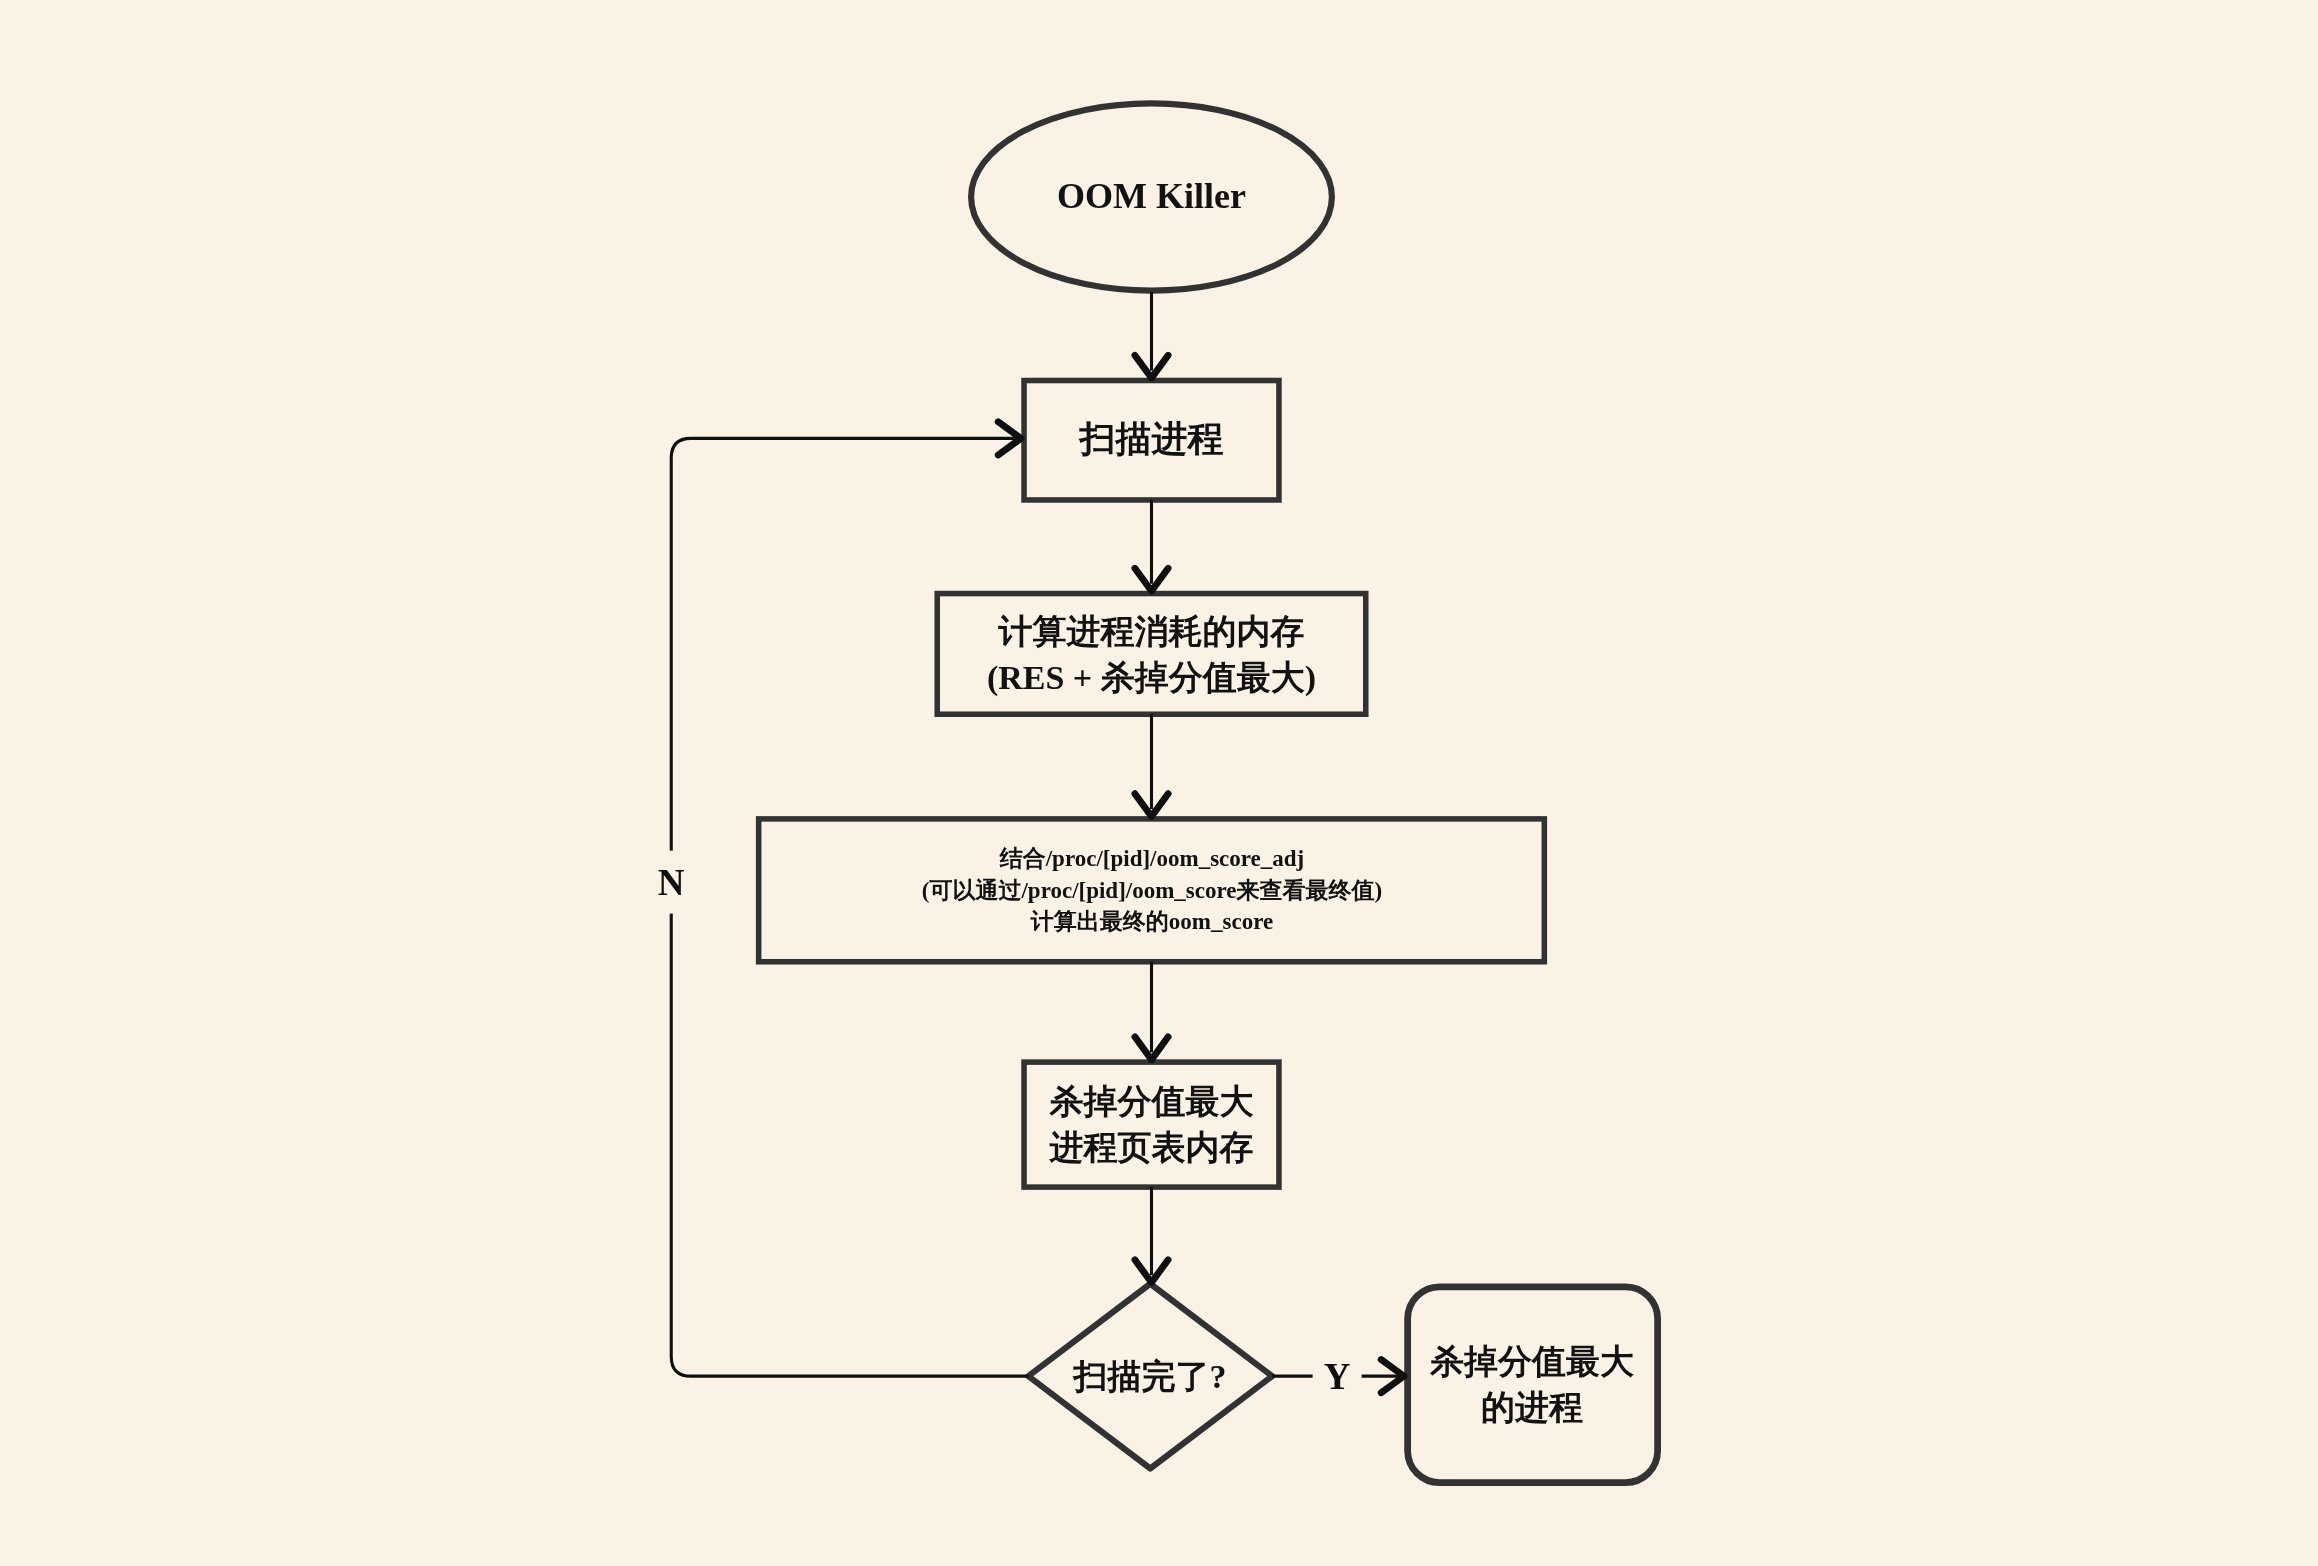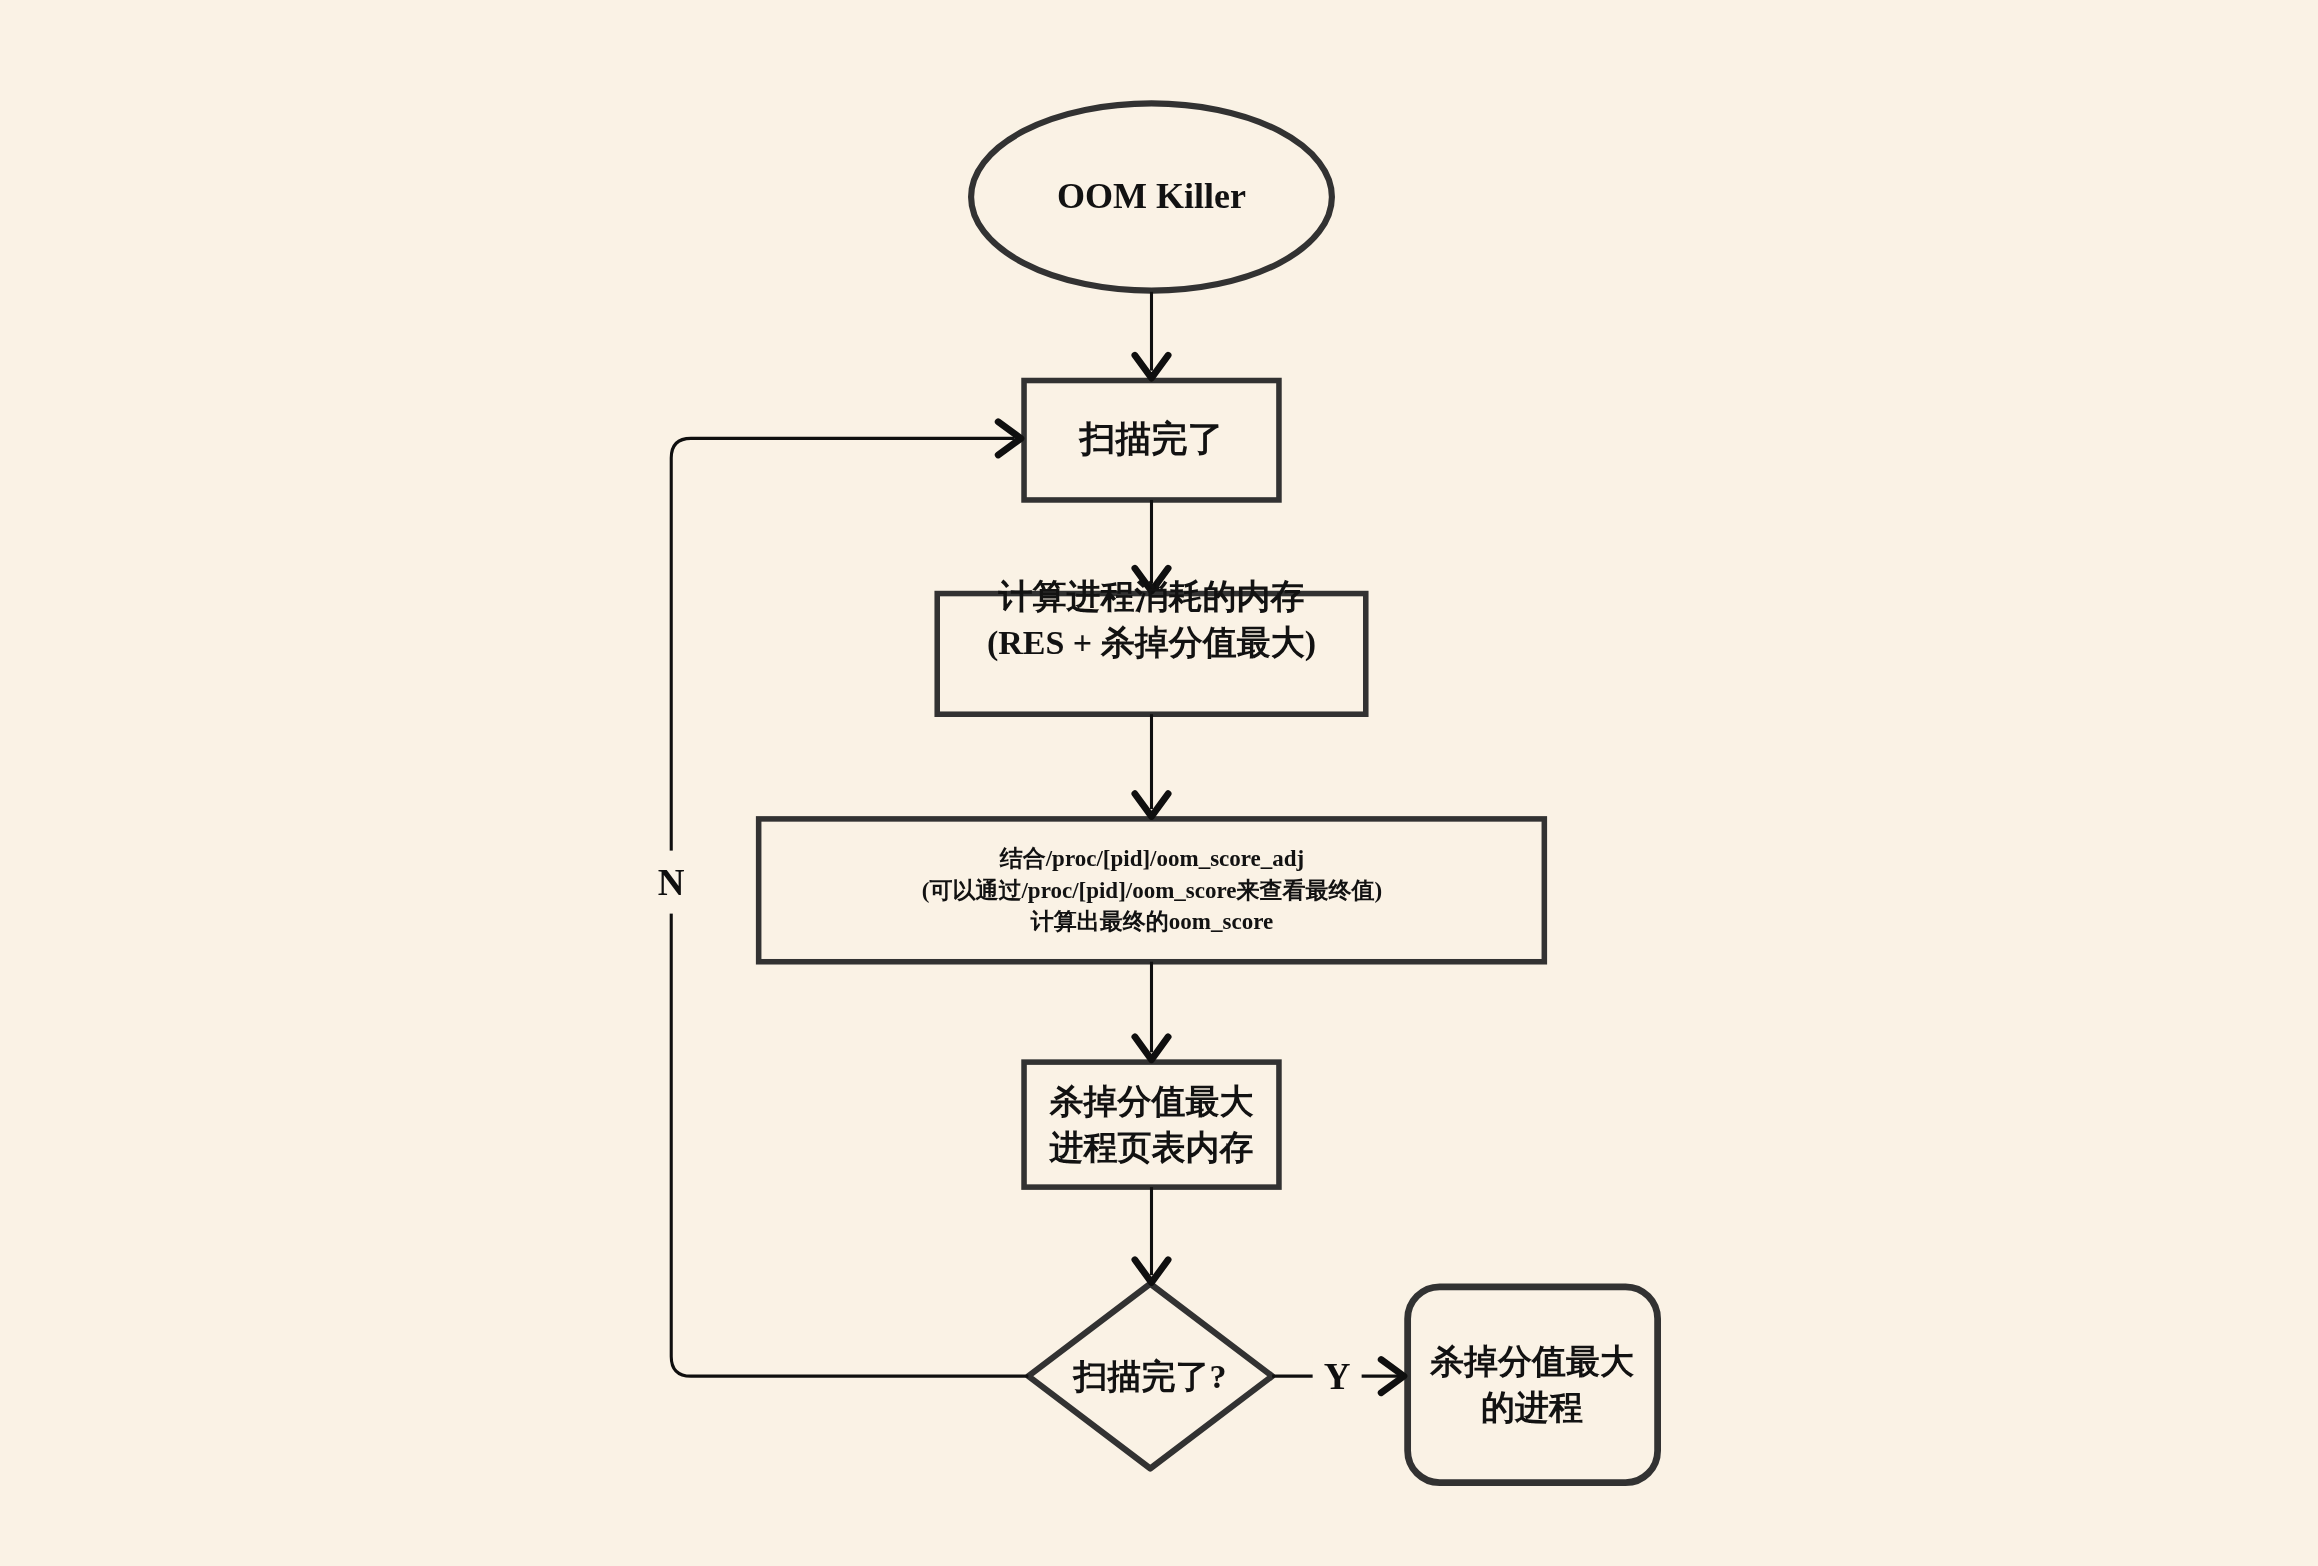"扫描完了" div.label { text: 完了 -> 进程 }
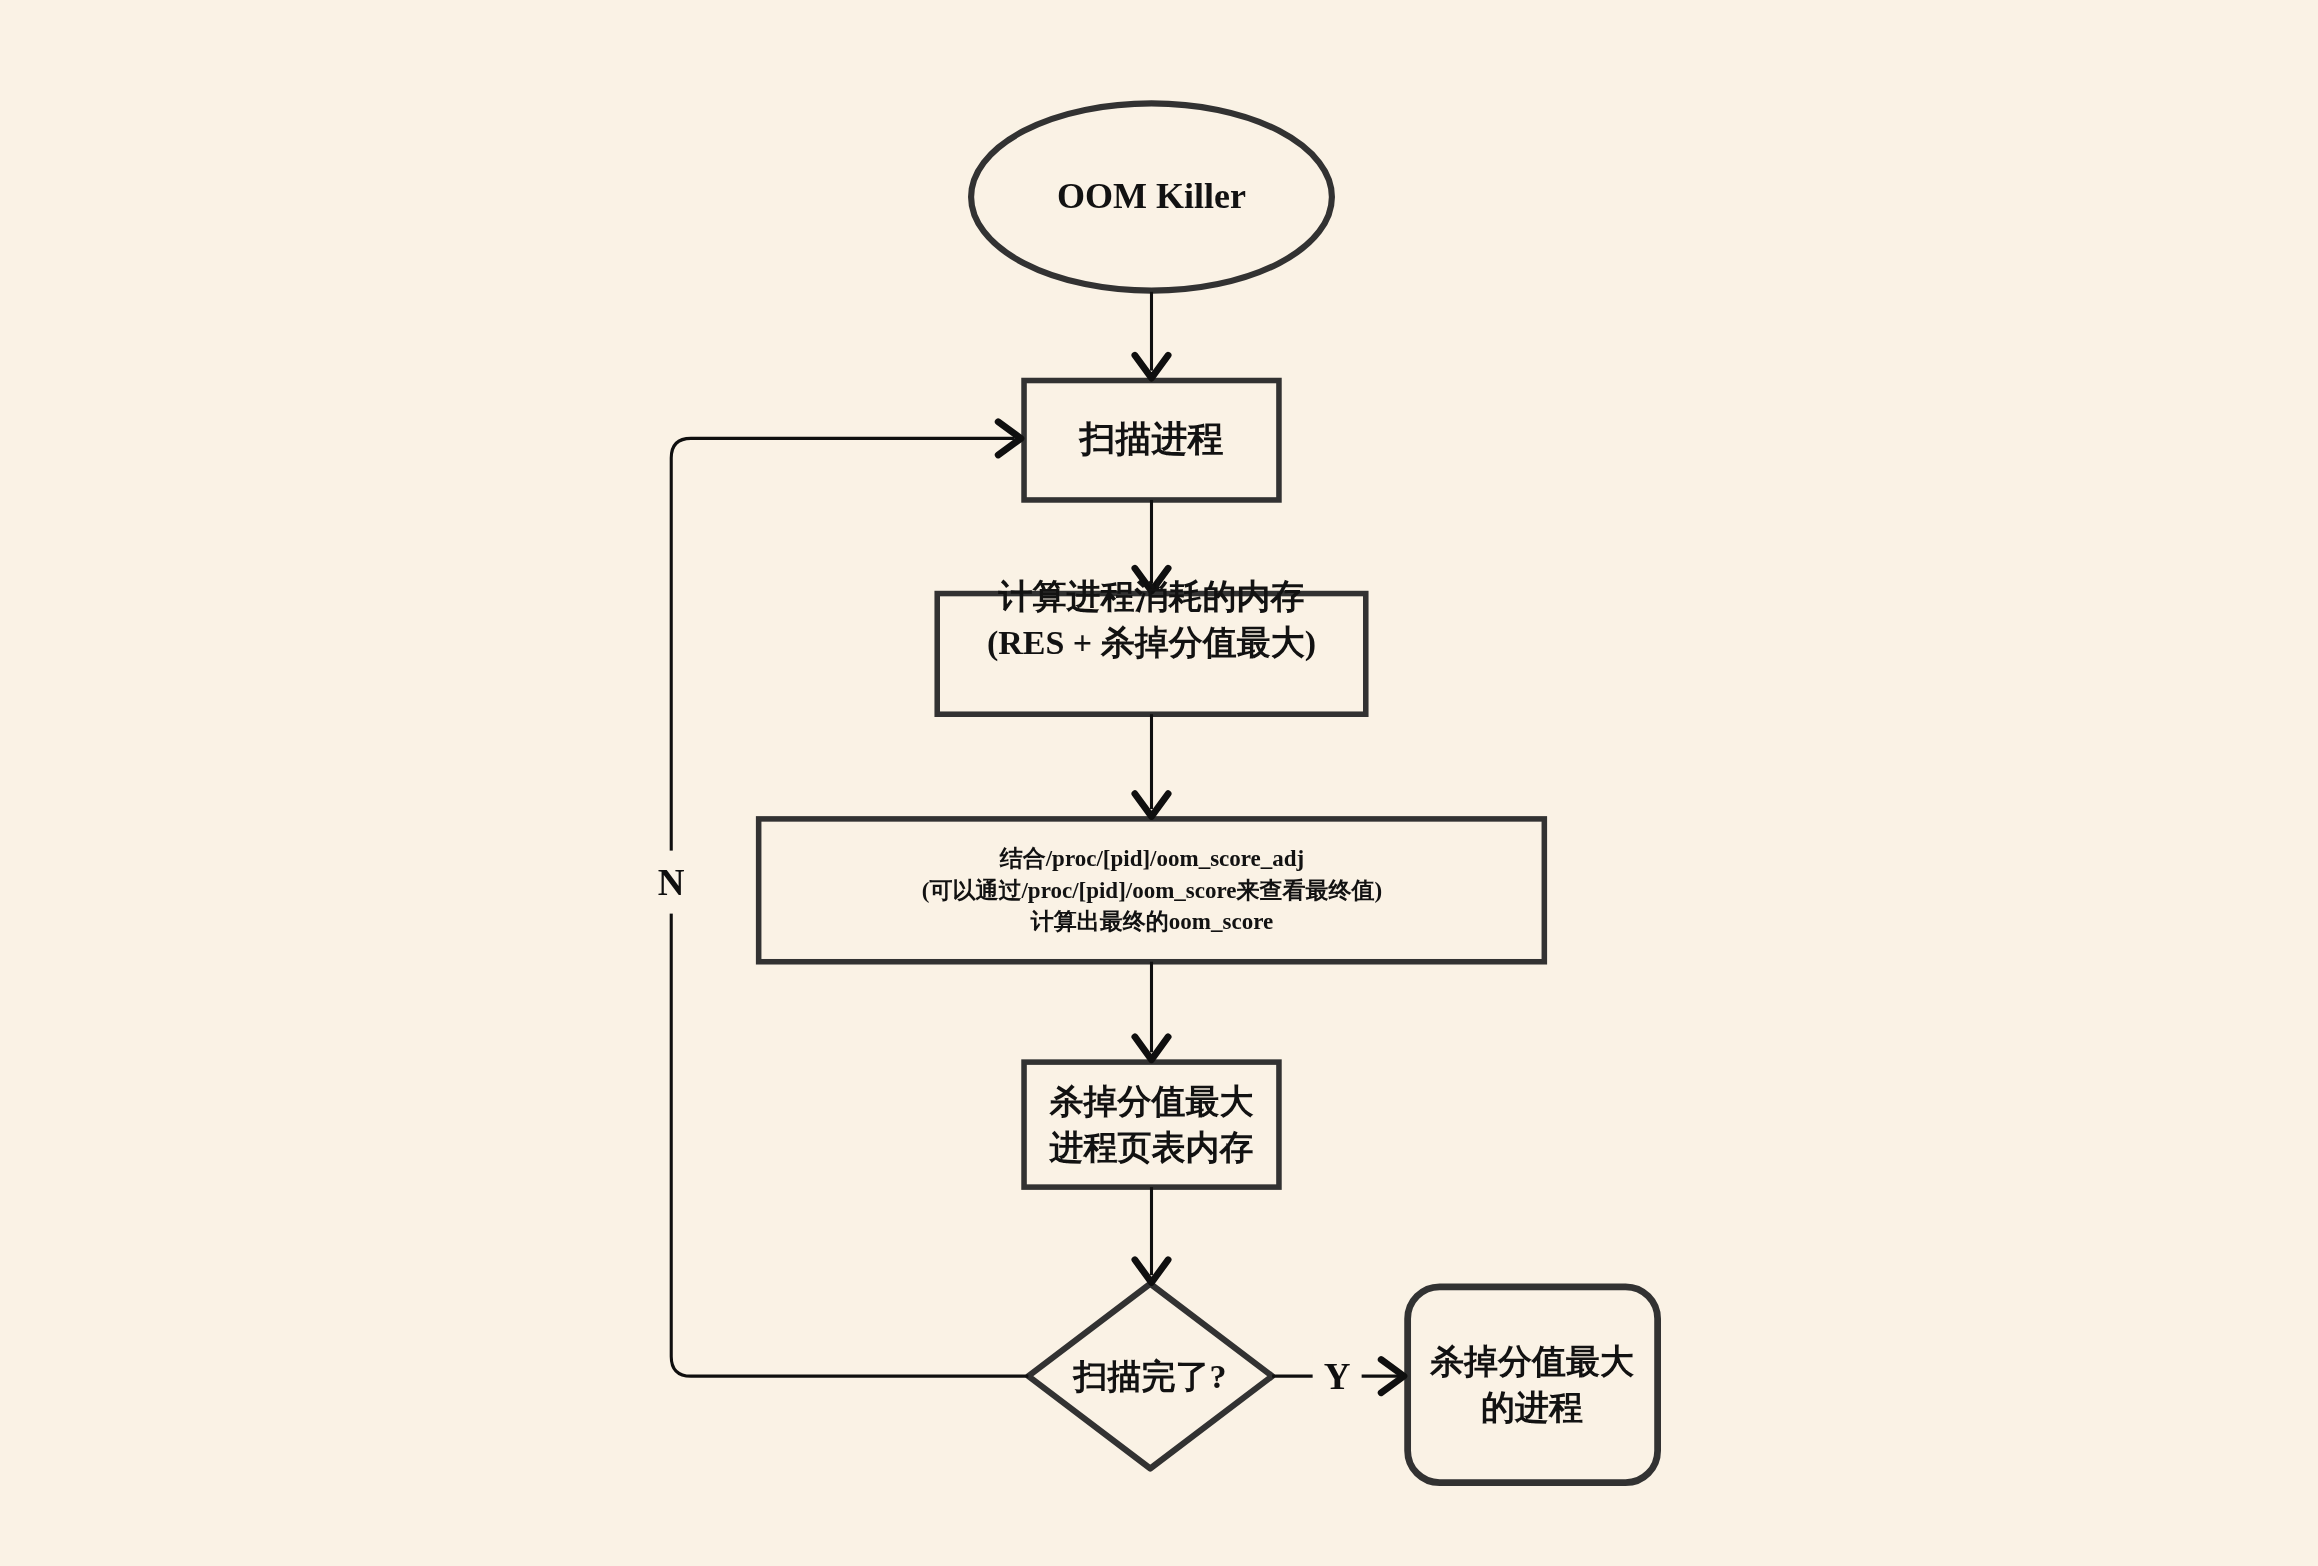"计算进程消耗的内存" .lbl-calcmem { top: 559px -> 594px }
